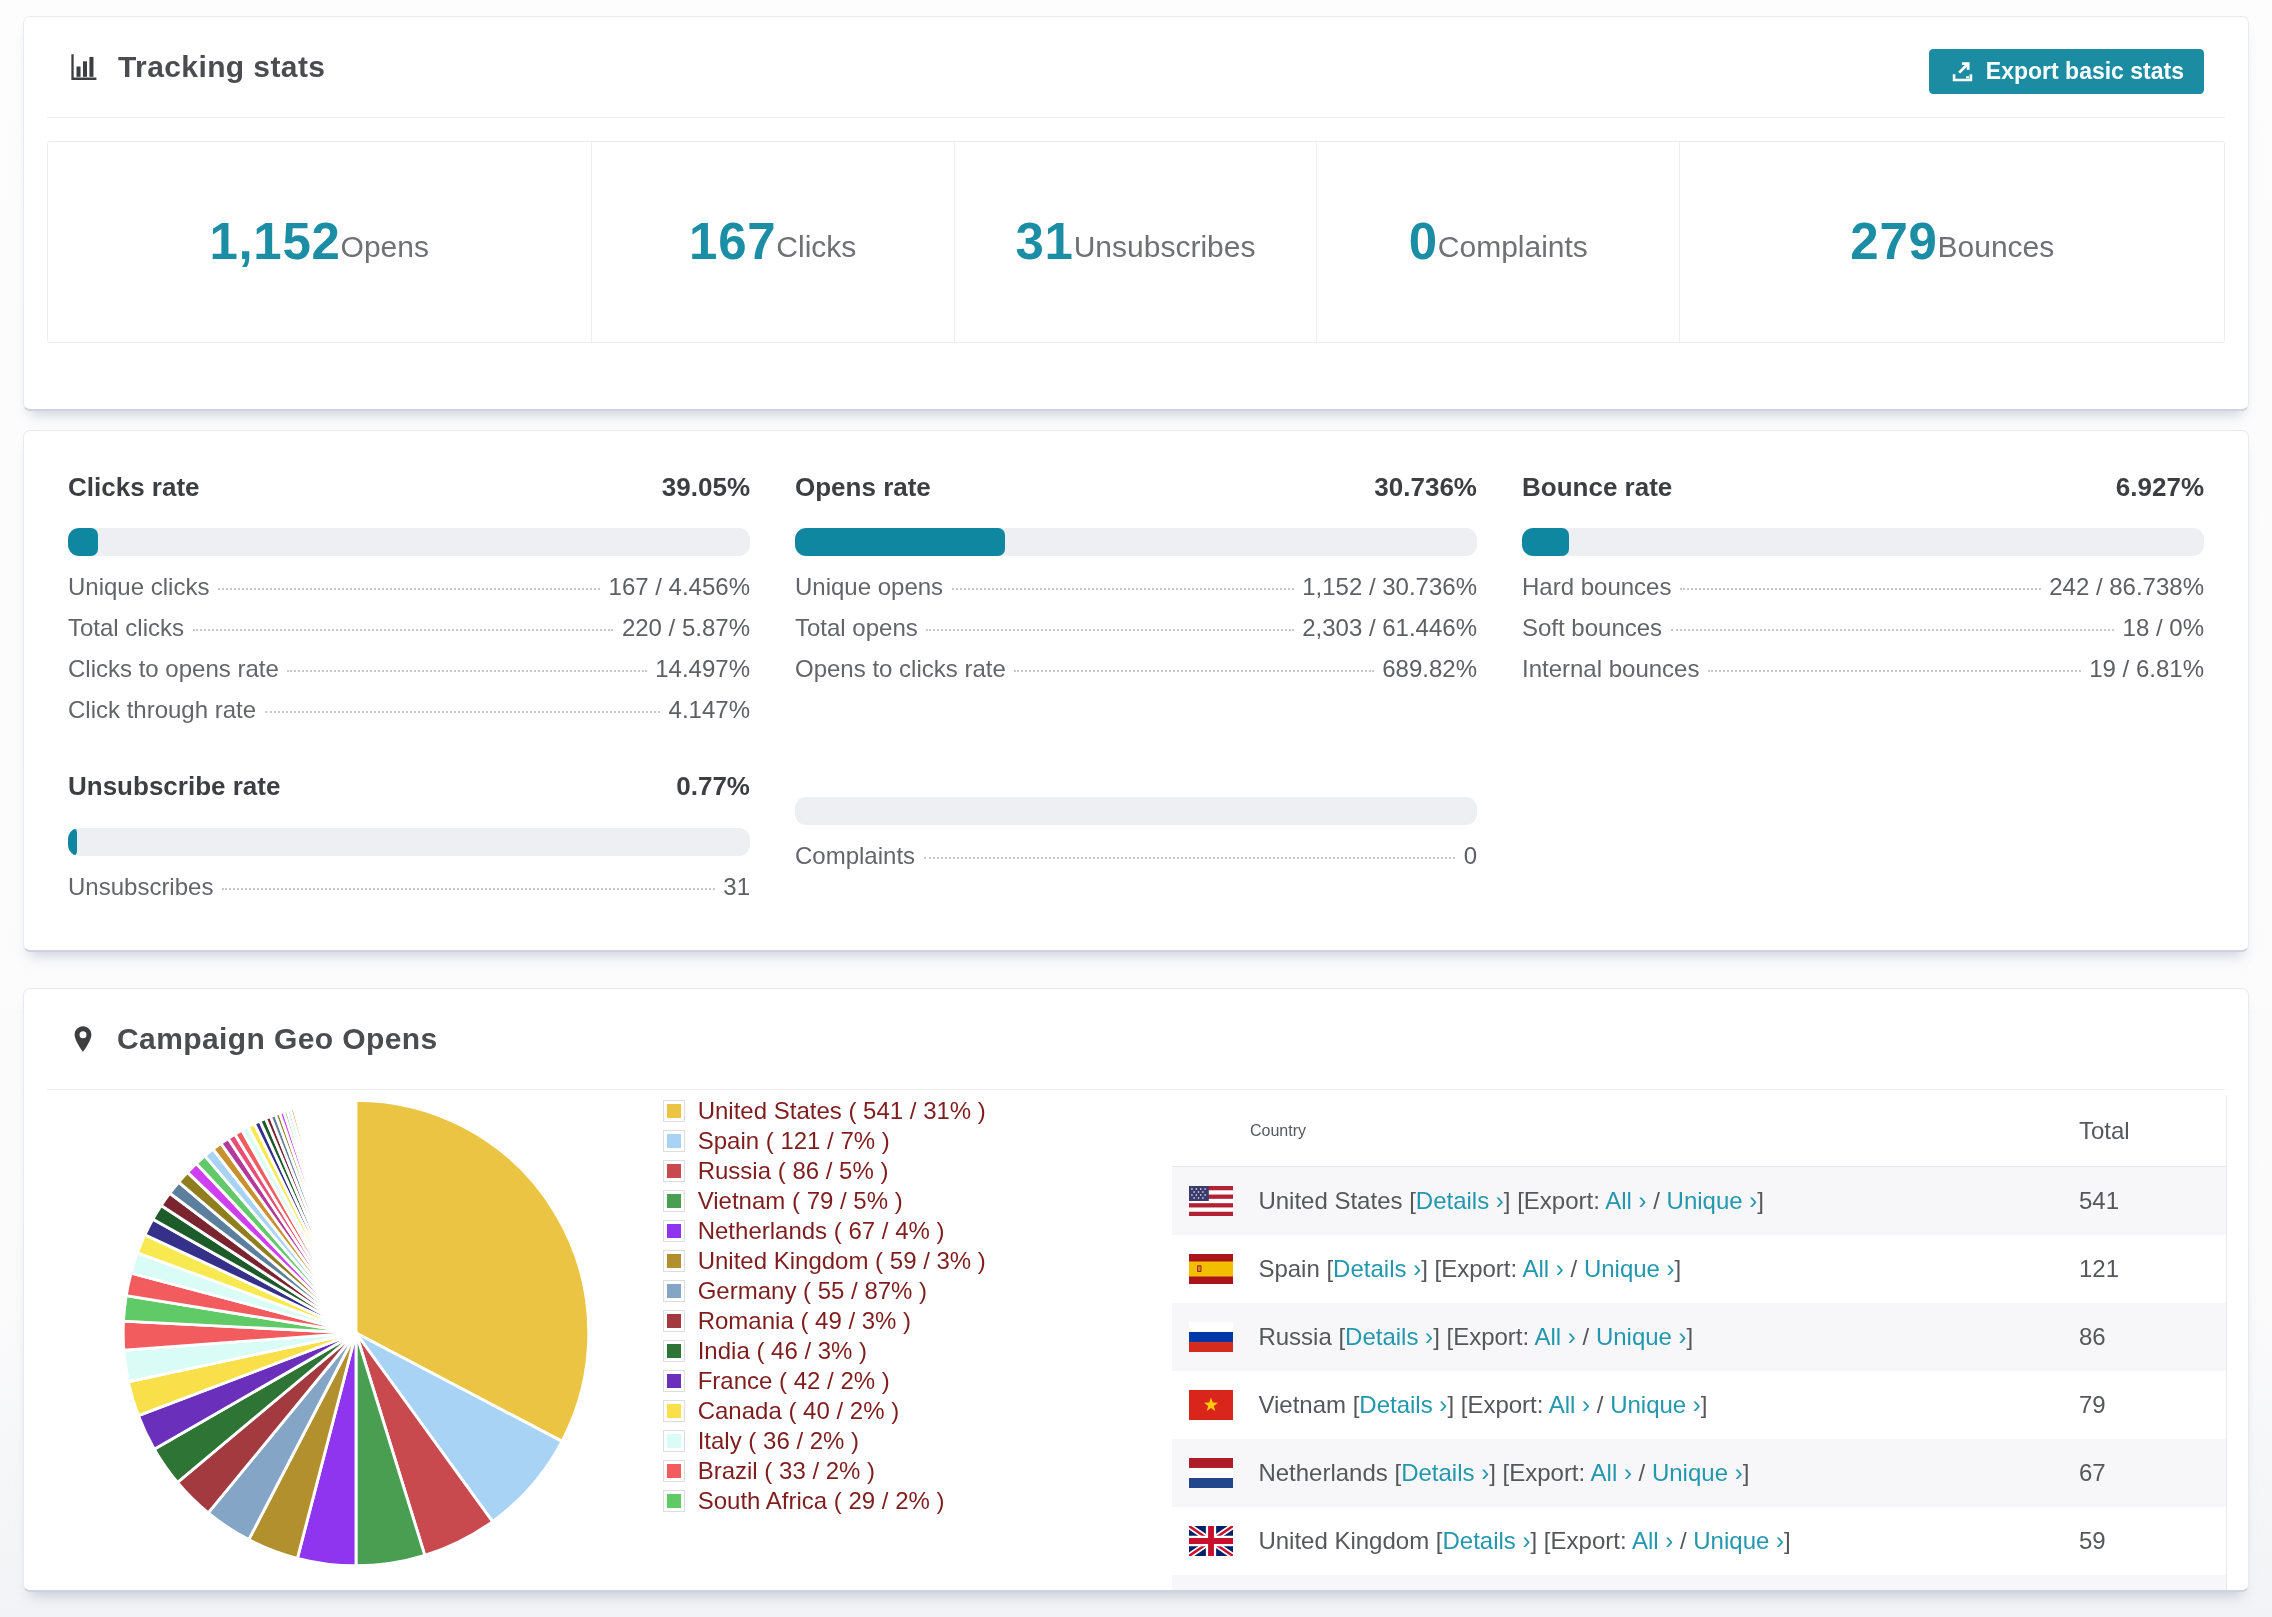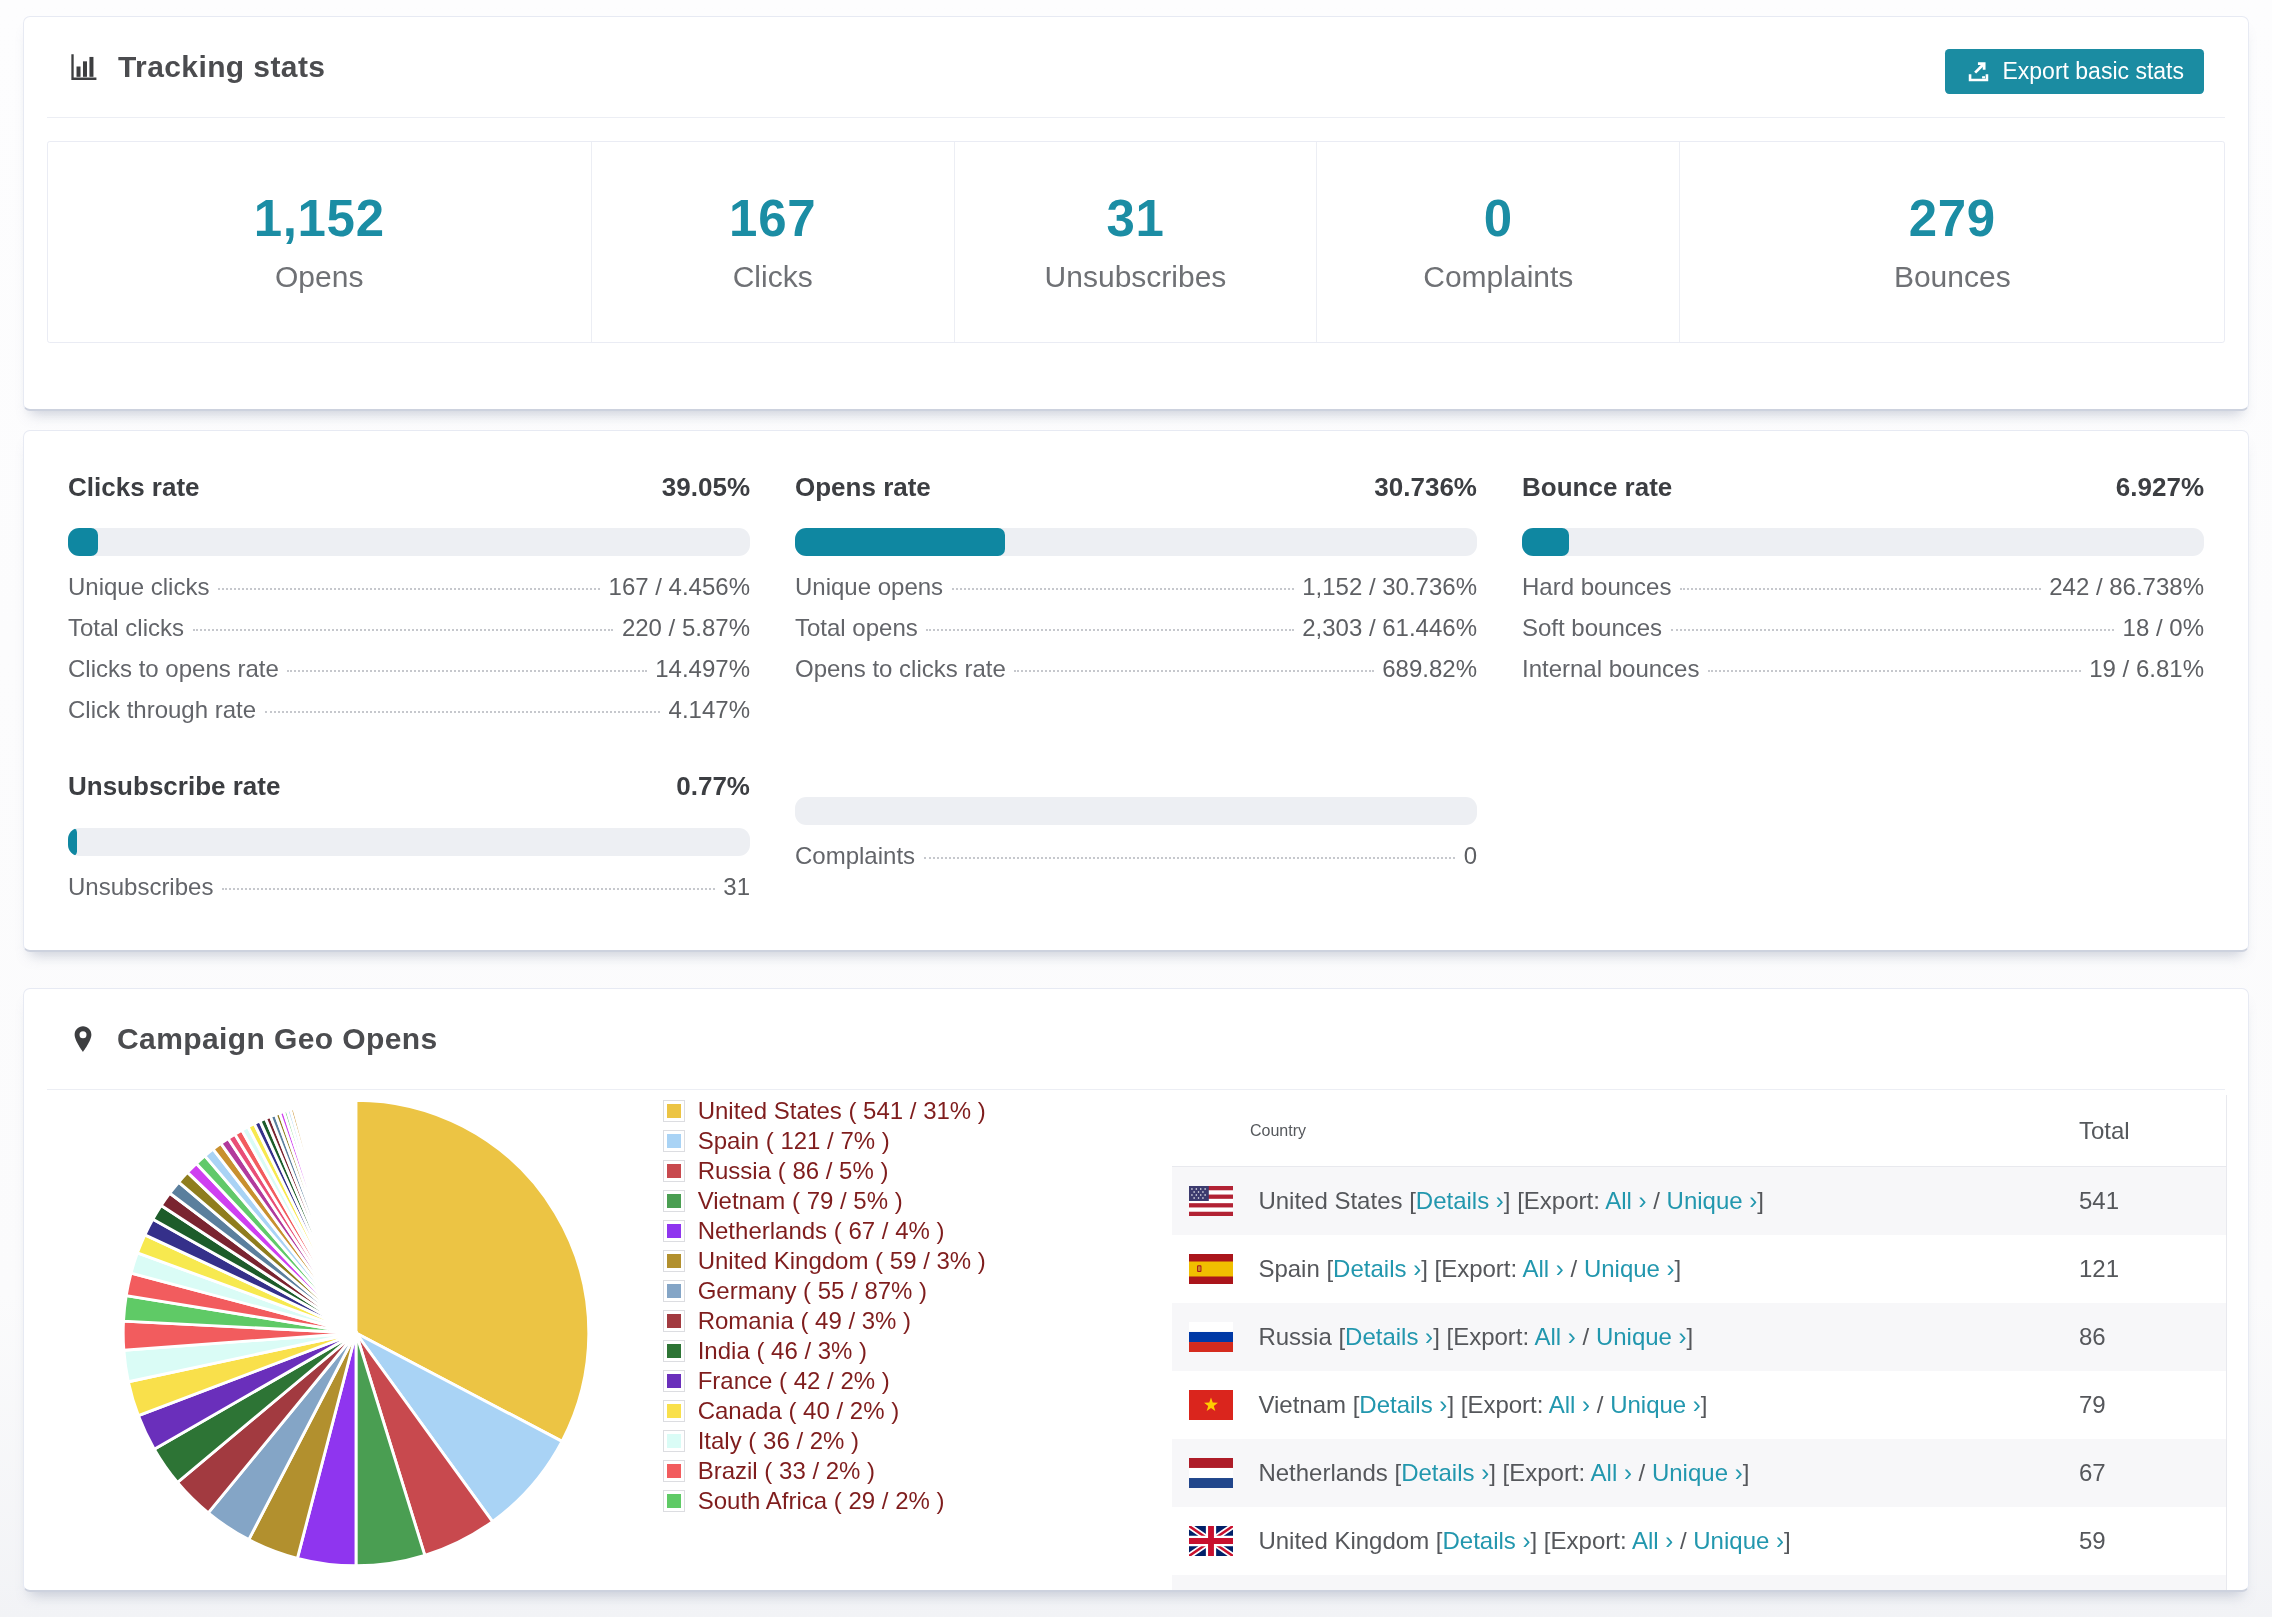"Export basic stats" .export-btn { font-weight: 400 -> 700 }
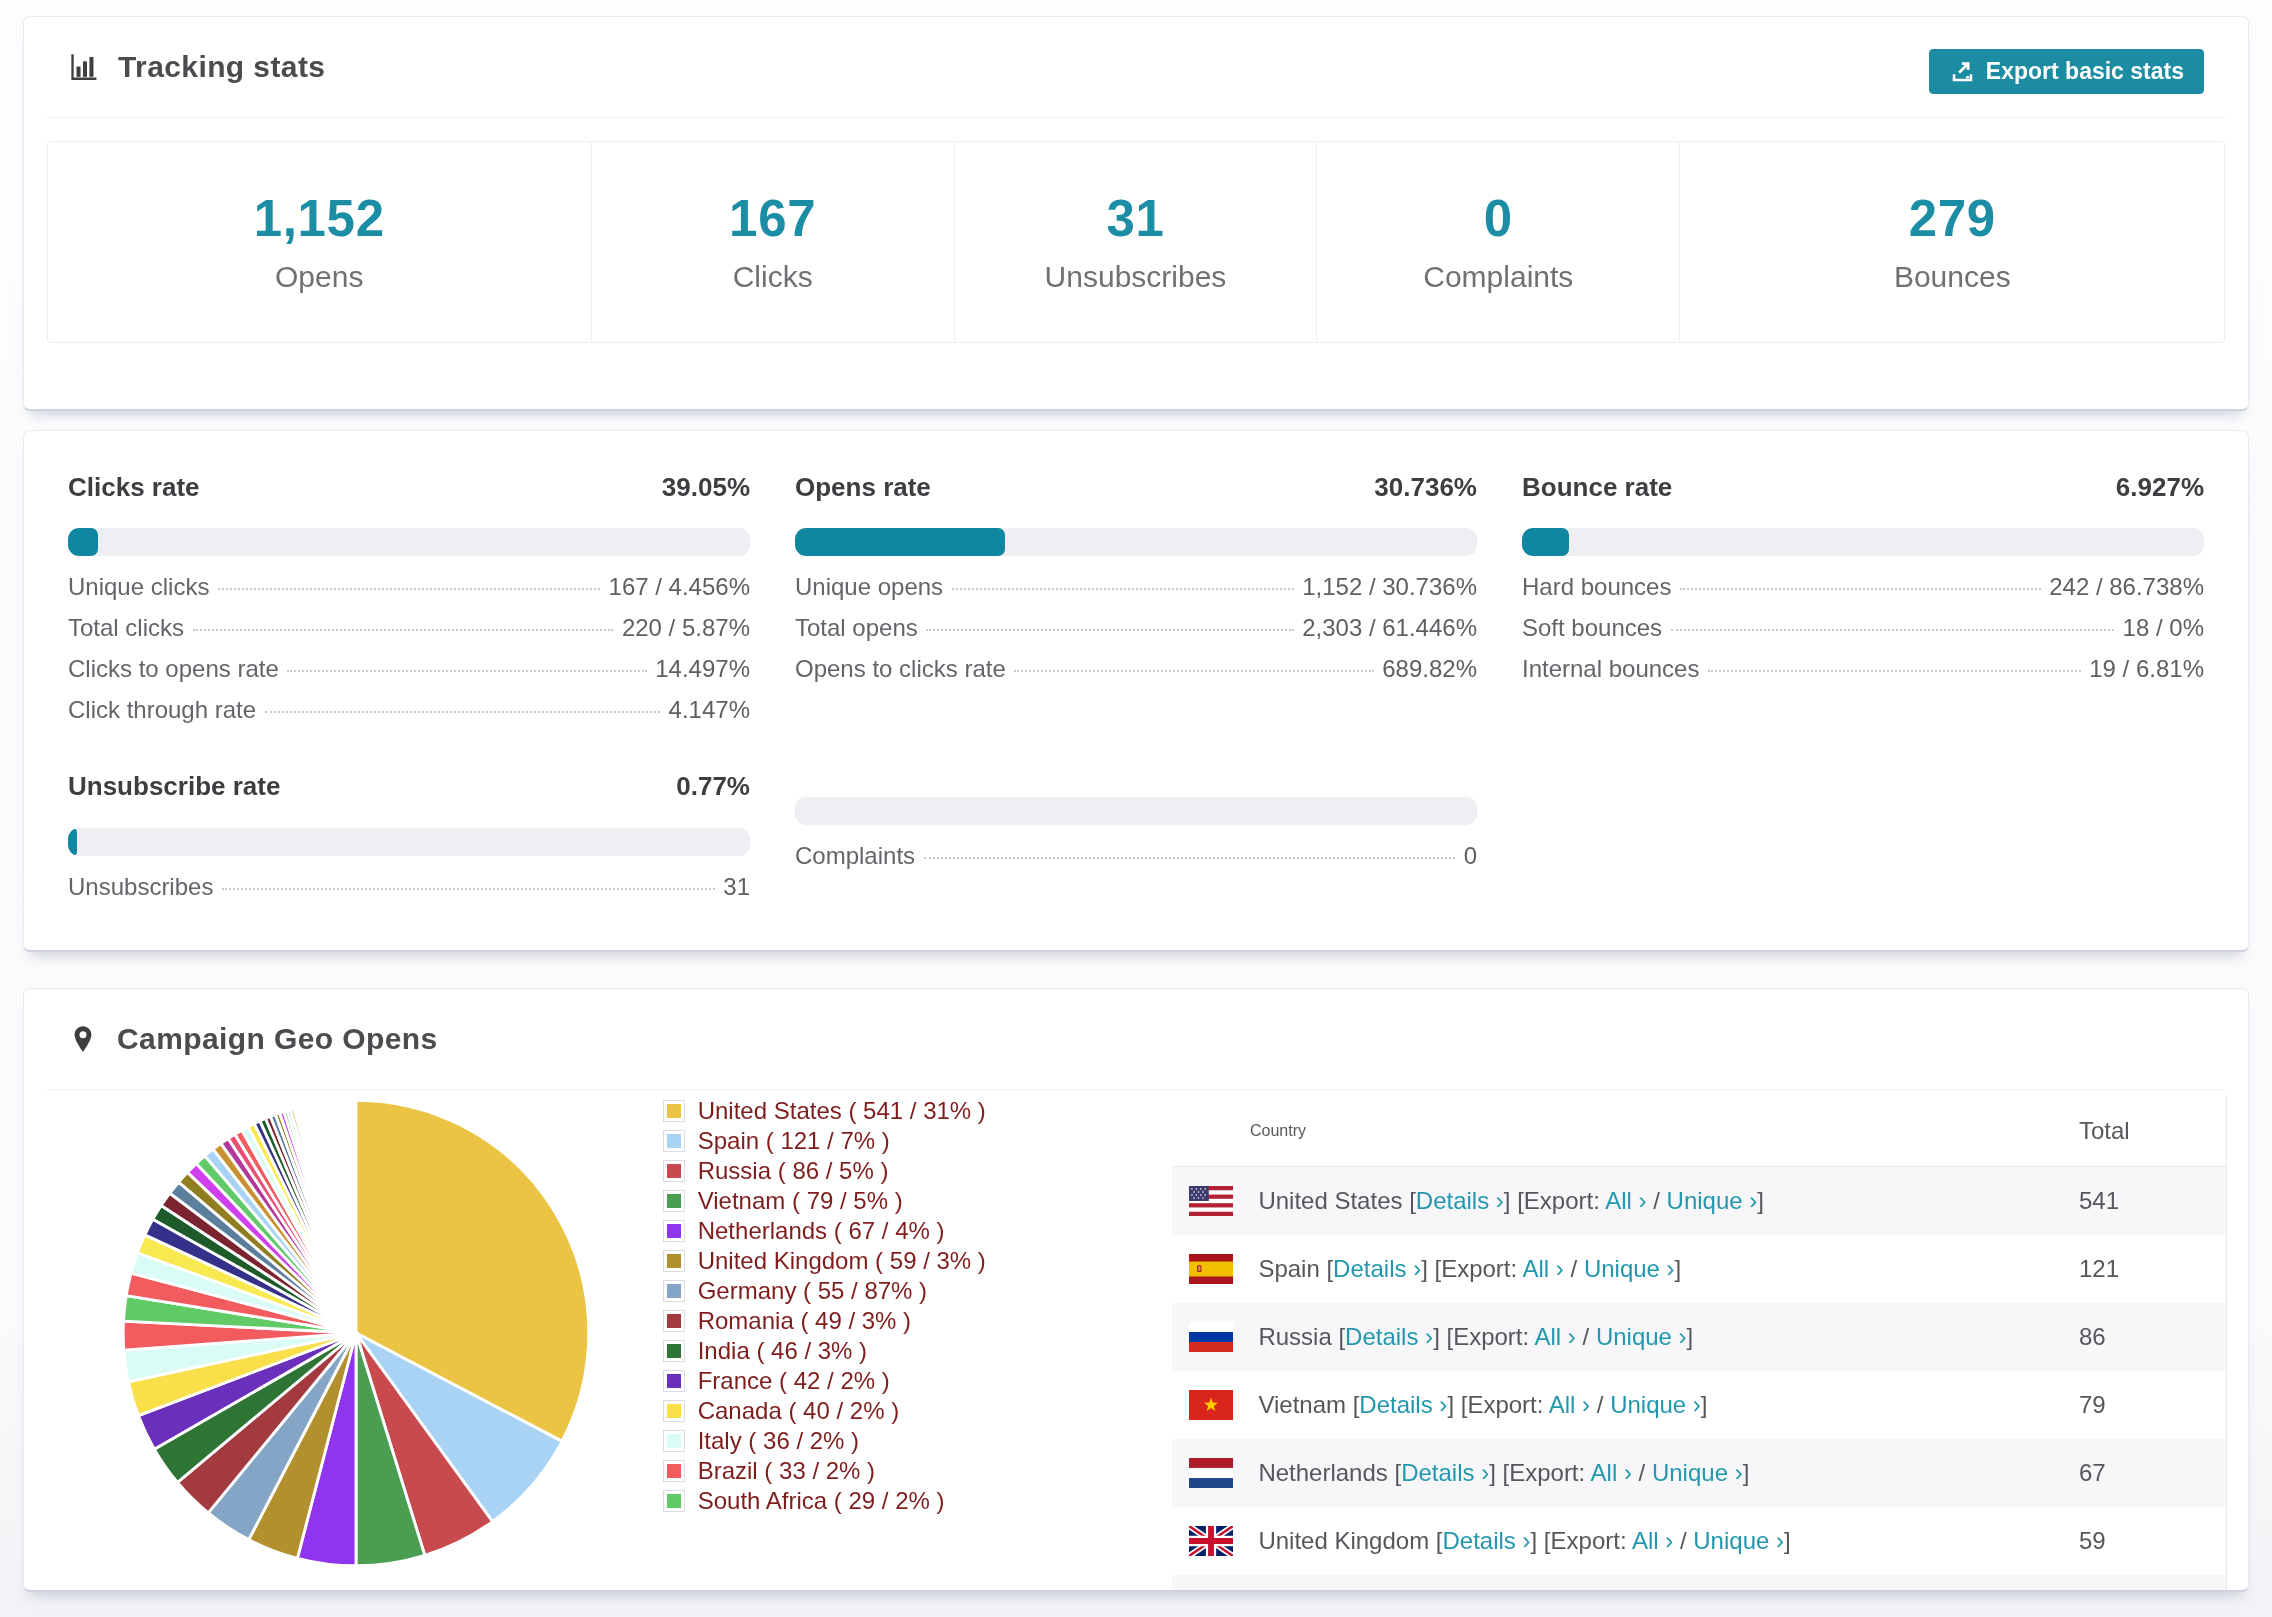"1,152" .stat-cell { flex-direction: column -> row }
